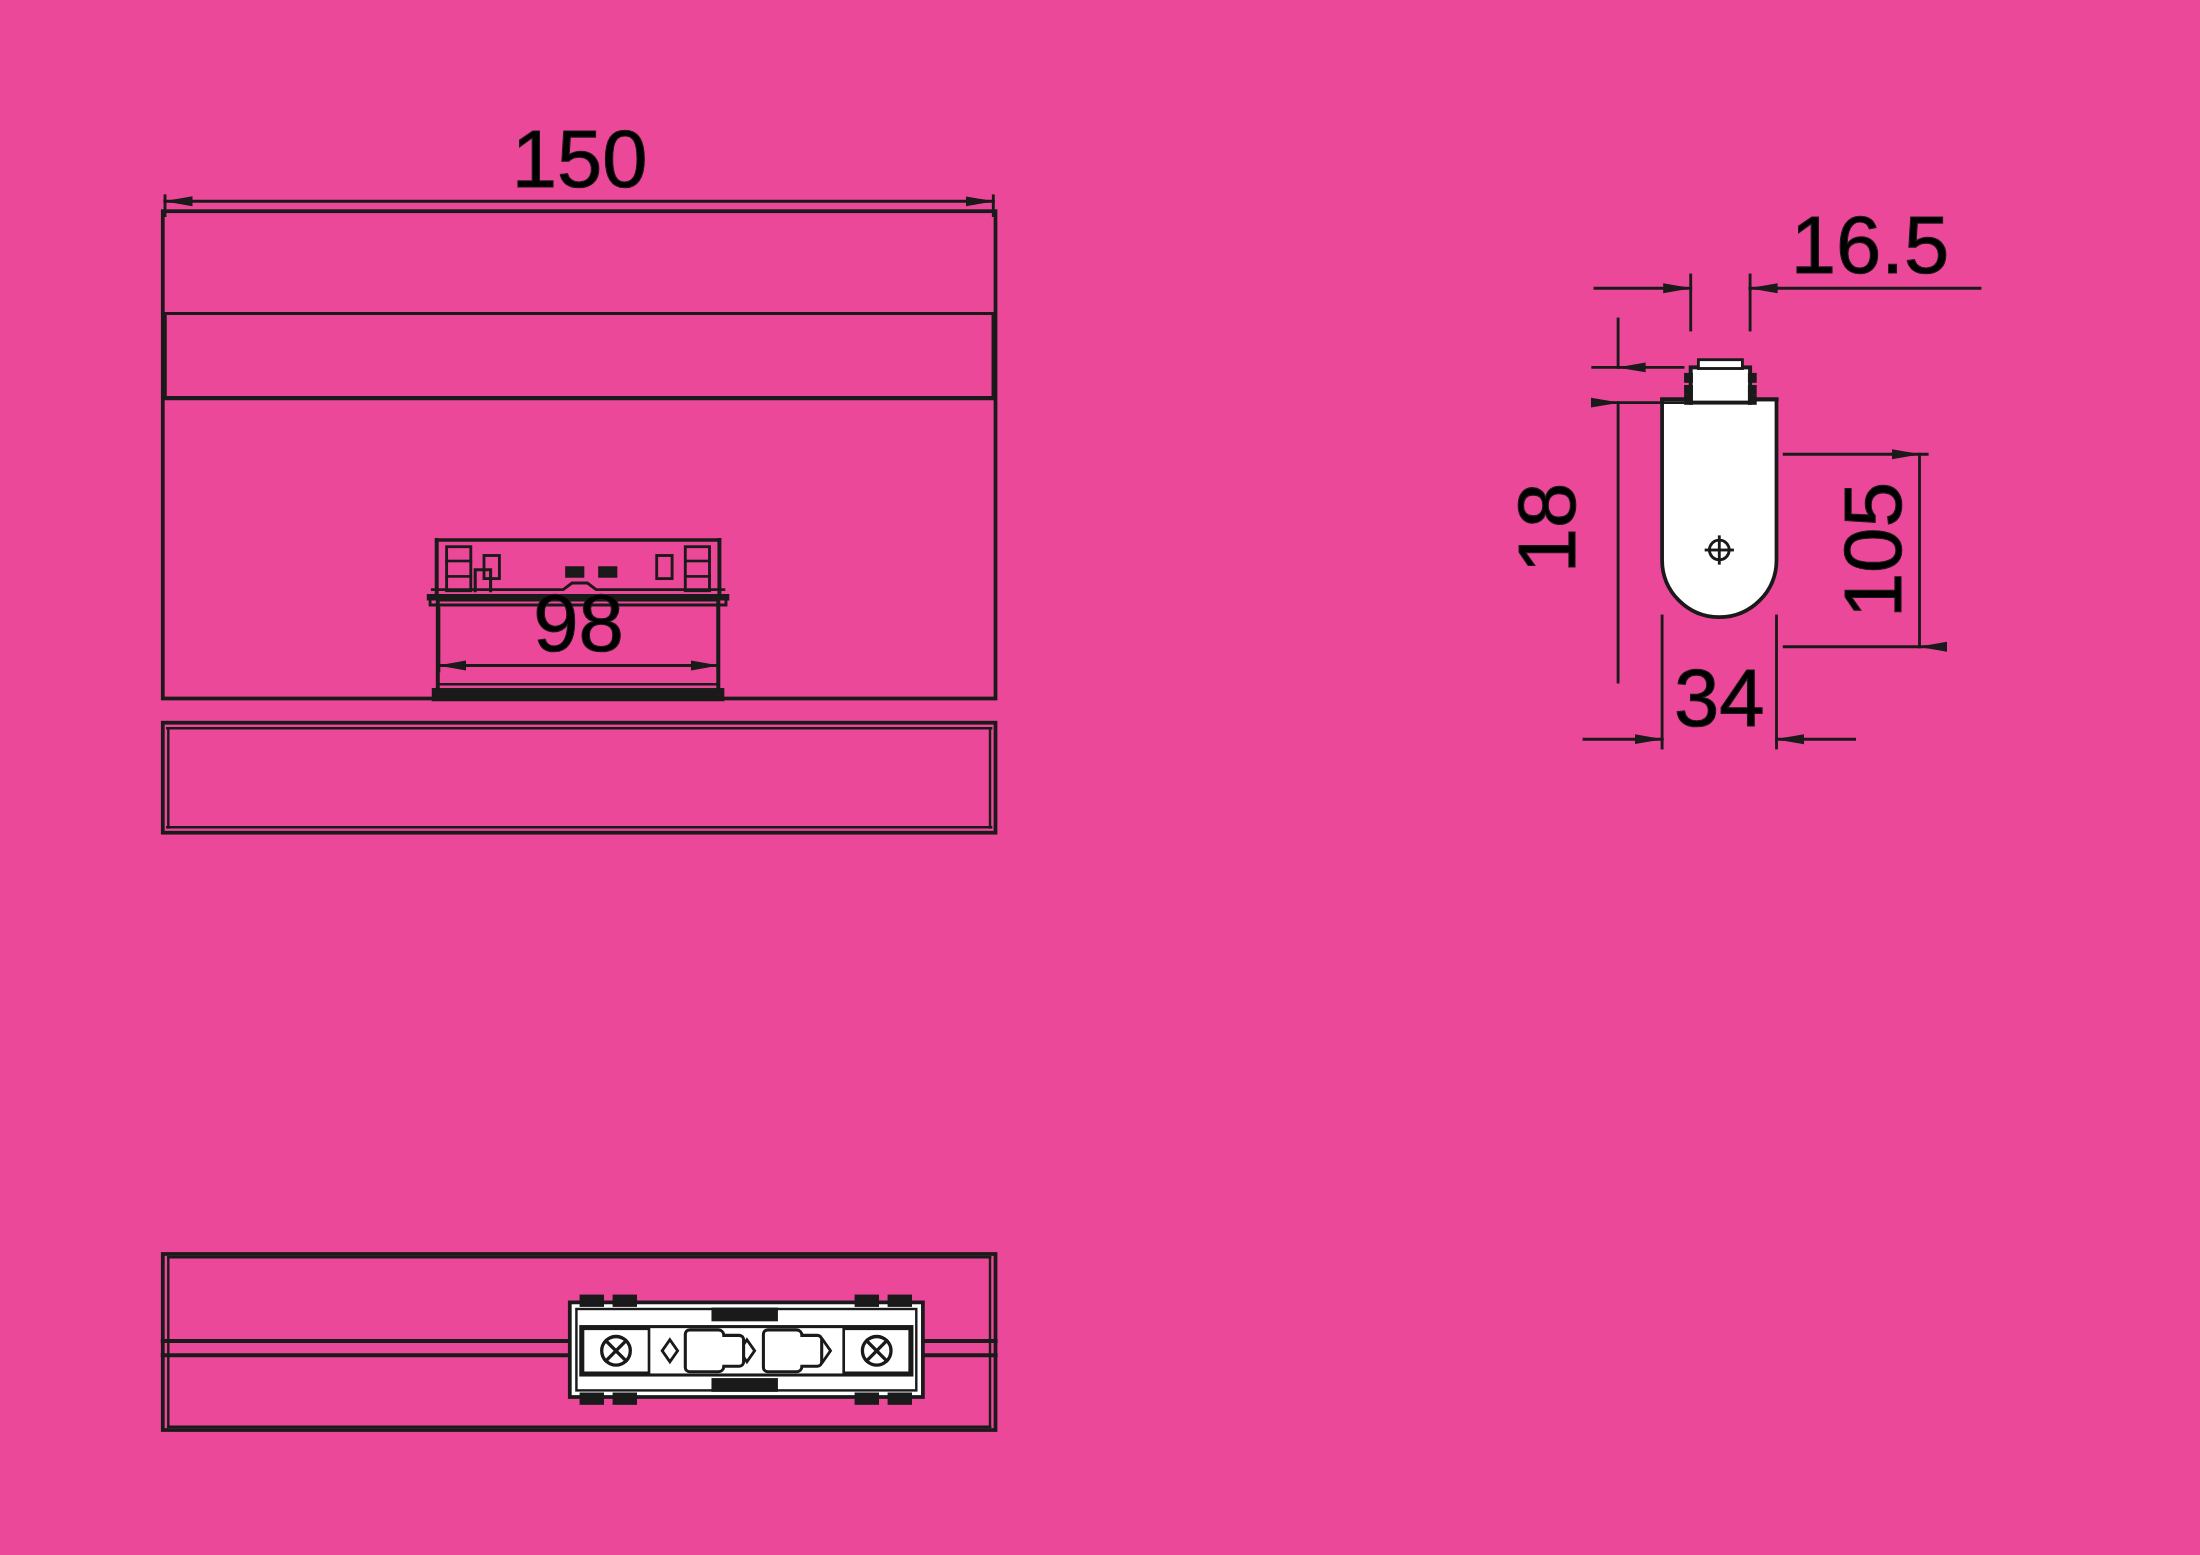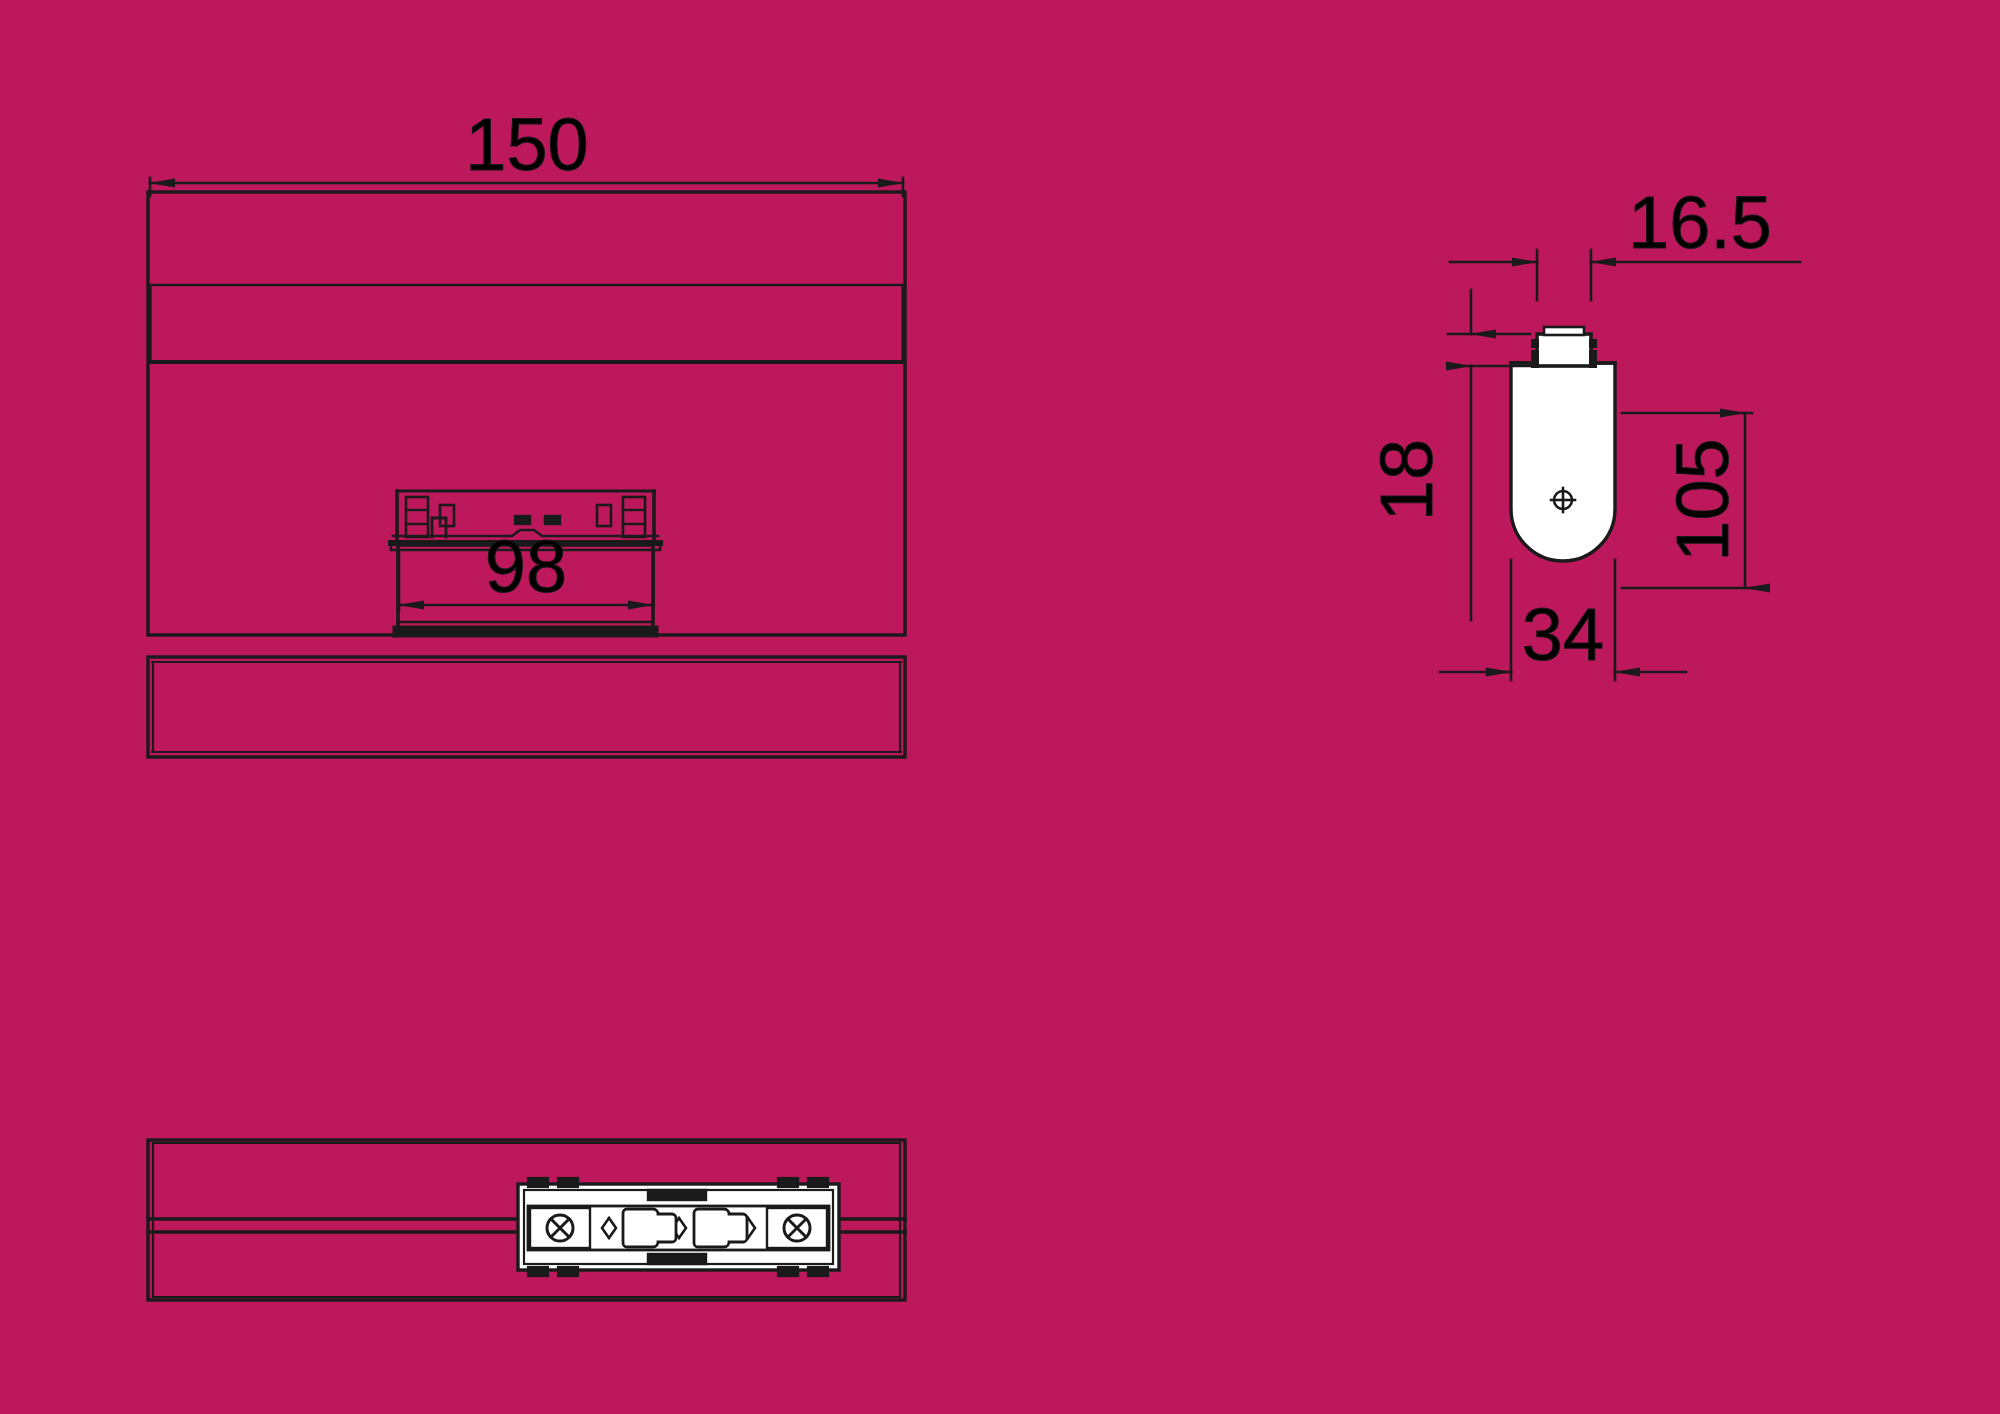"150" #drawing-root { background: #be185d -> #ec4899 }
